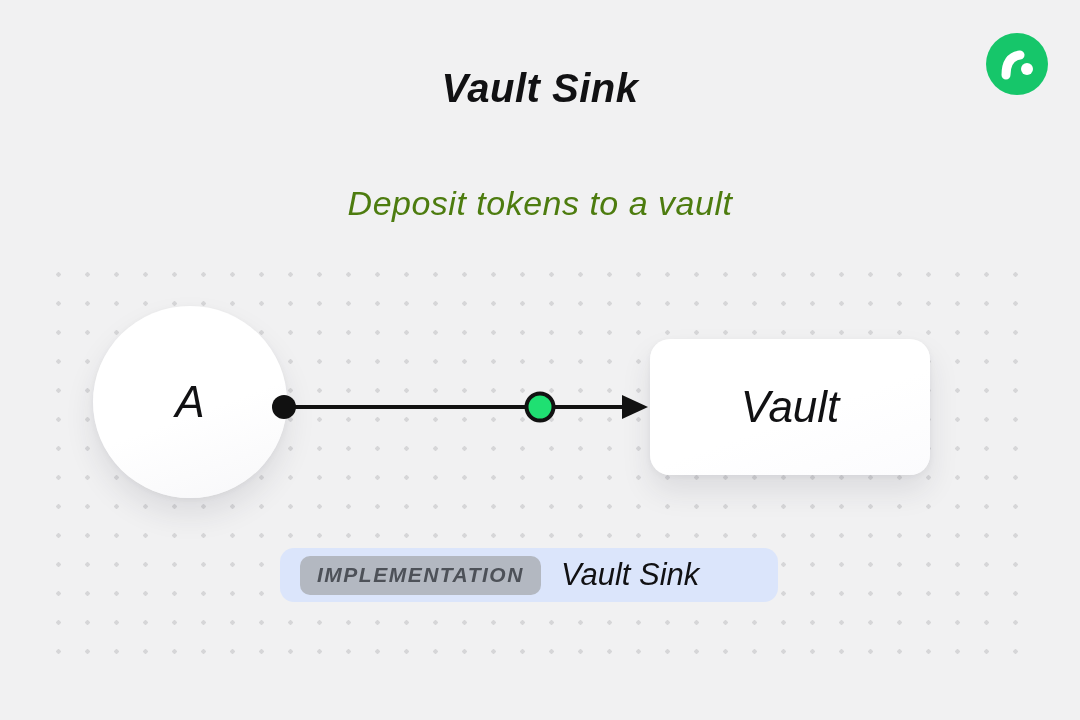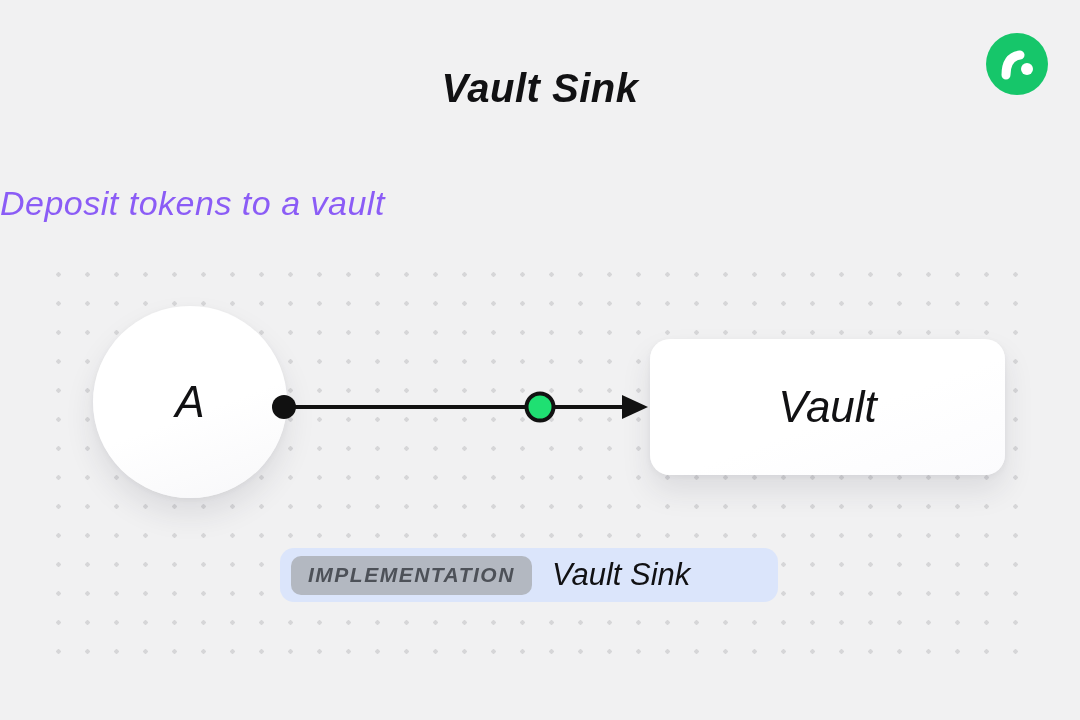"Deposit tokens to a vault" .page-subtitle { color: #8b5cf6 -> #4d7c0f; text-align: left -> center }
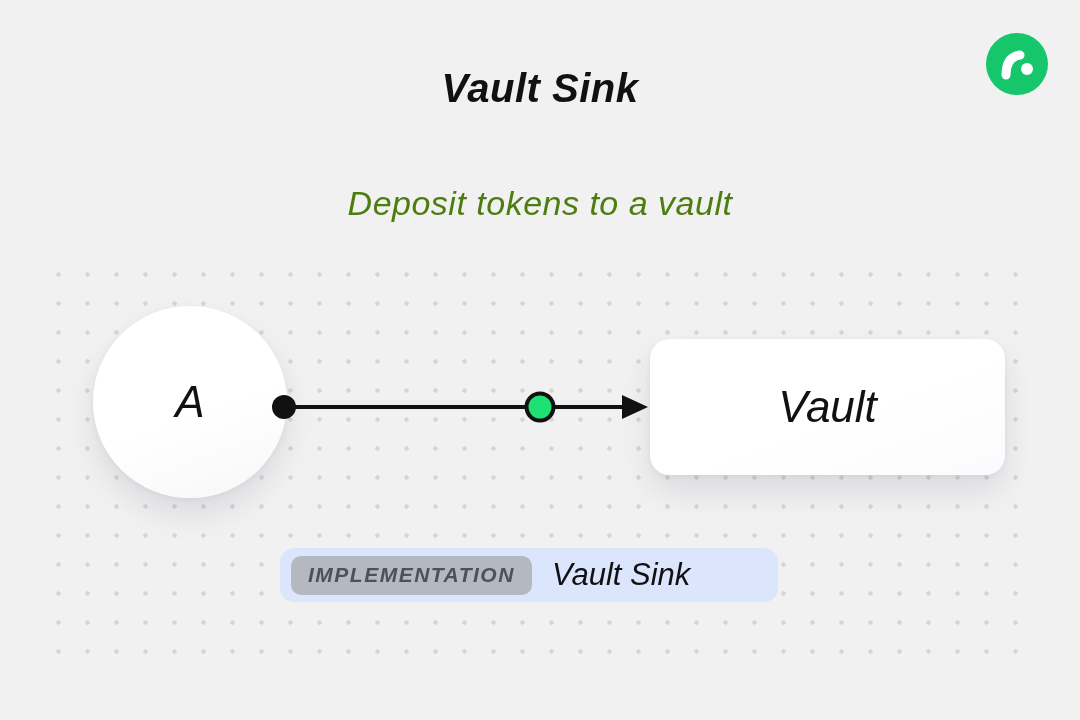"Vault" .node-rect { width: 355px -> 280px }
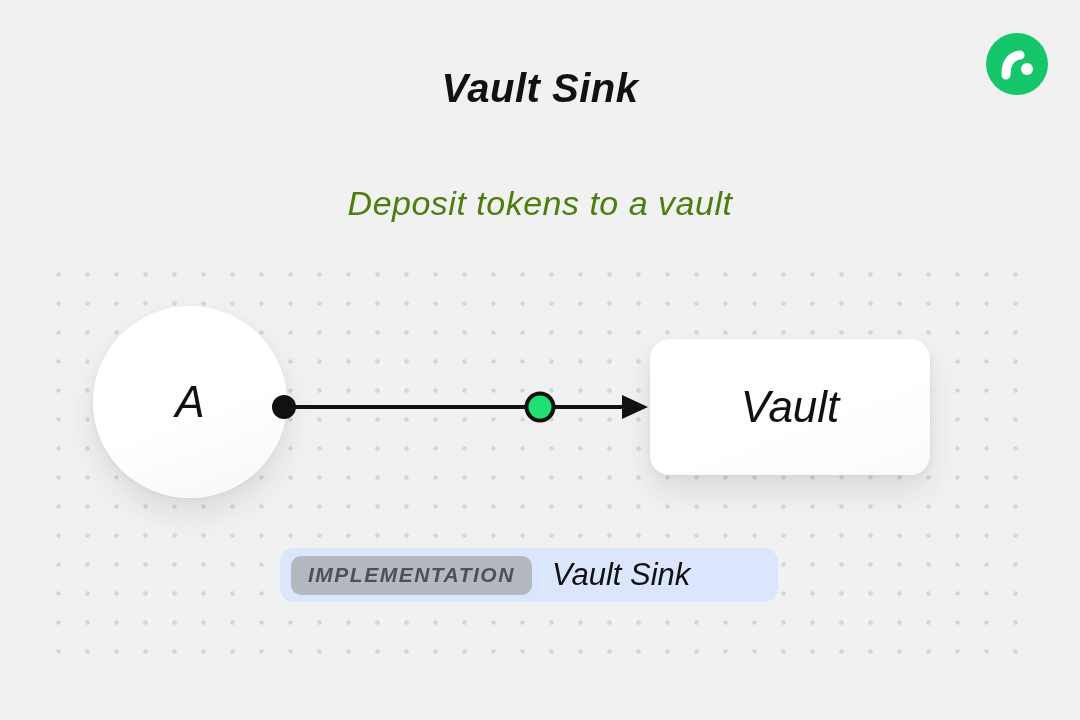"IMPLEMENTATION" .impl-badge { padding: 0 18px 0 11px -> 0 18px 0 20px }
